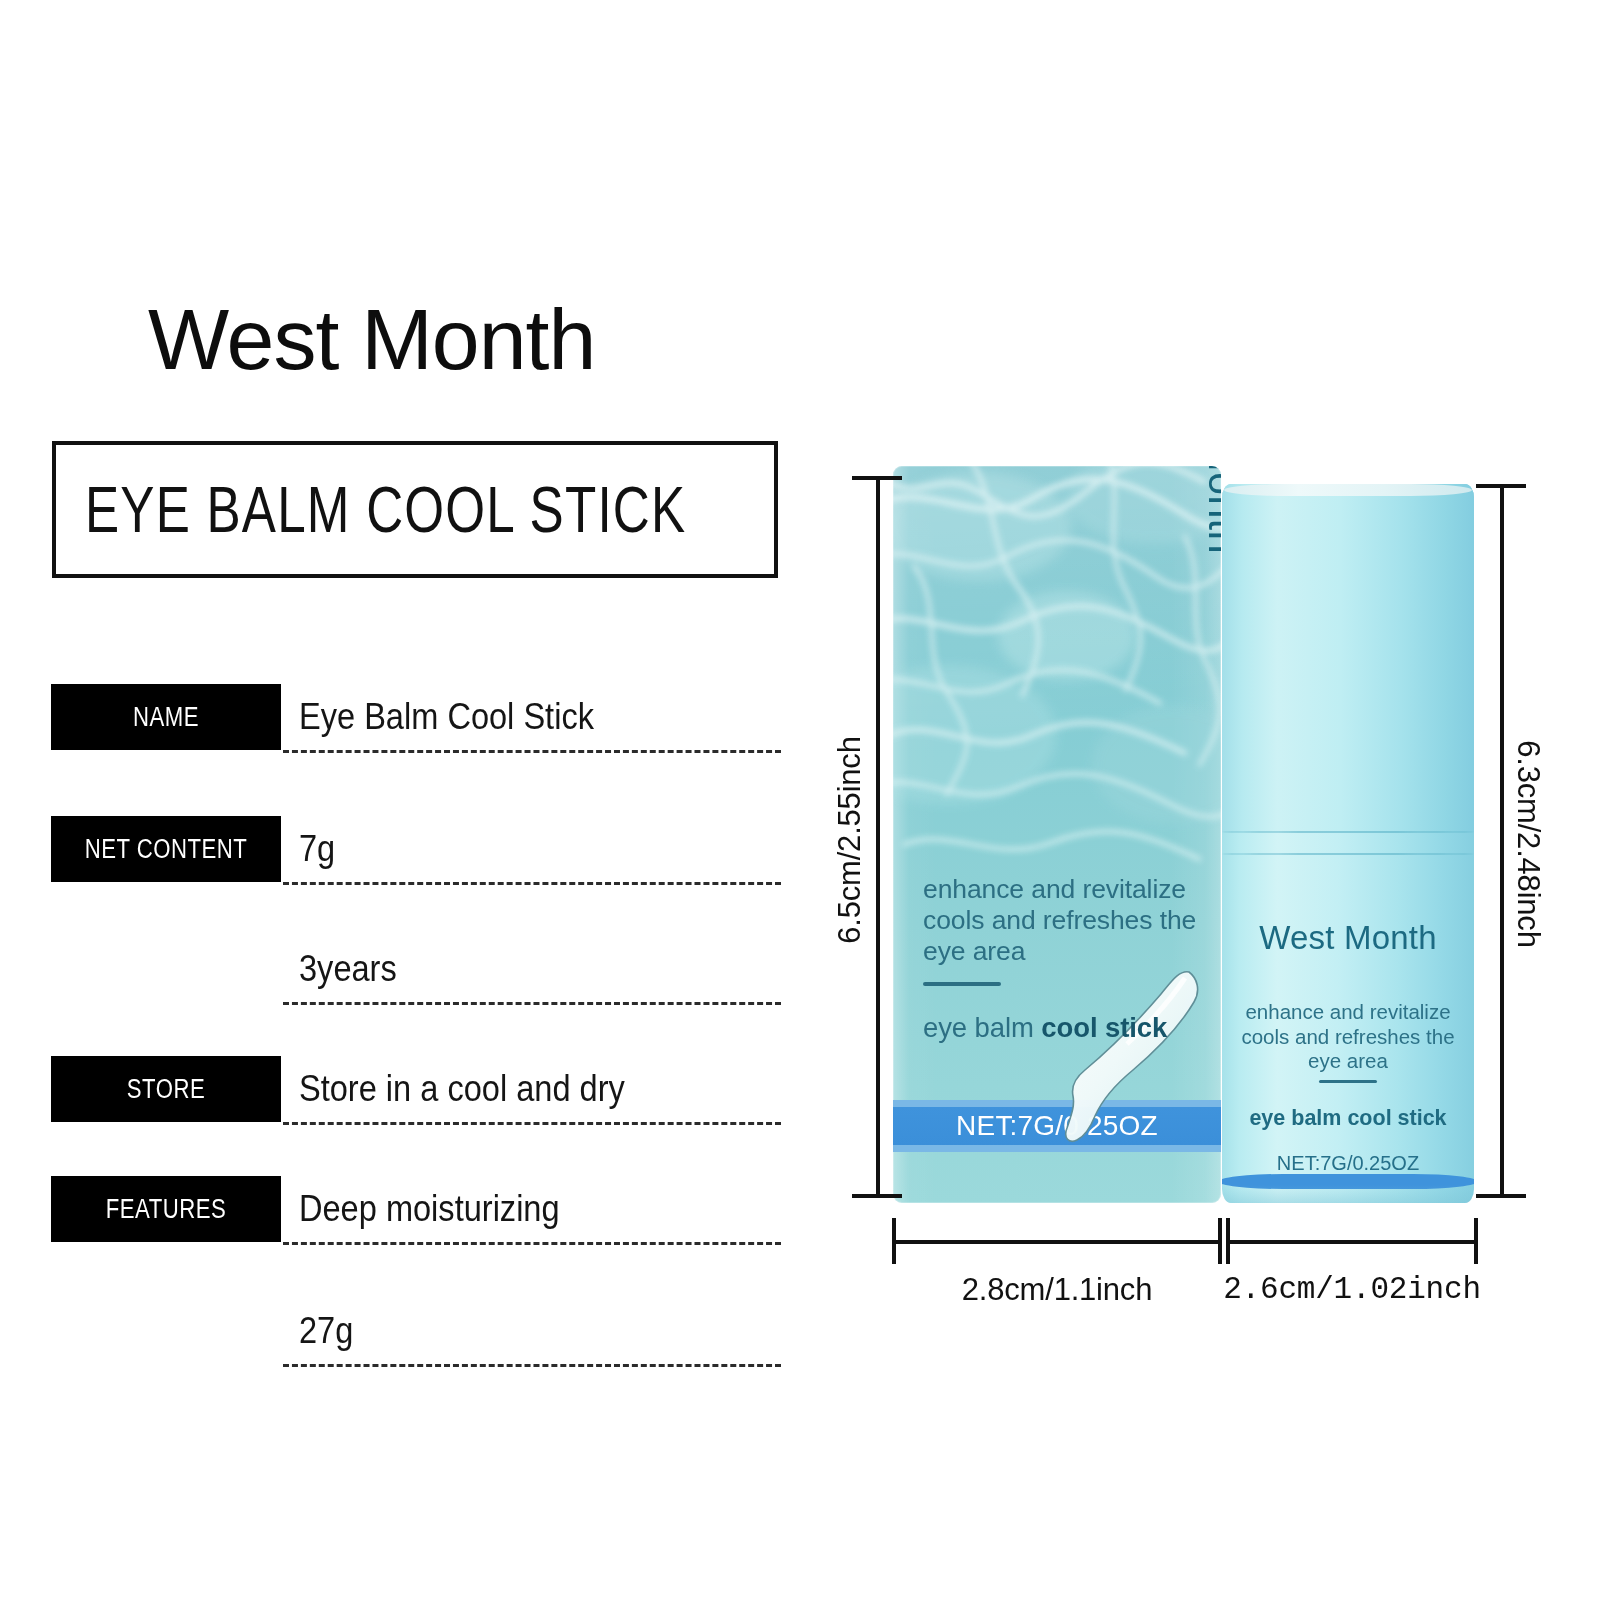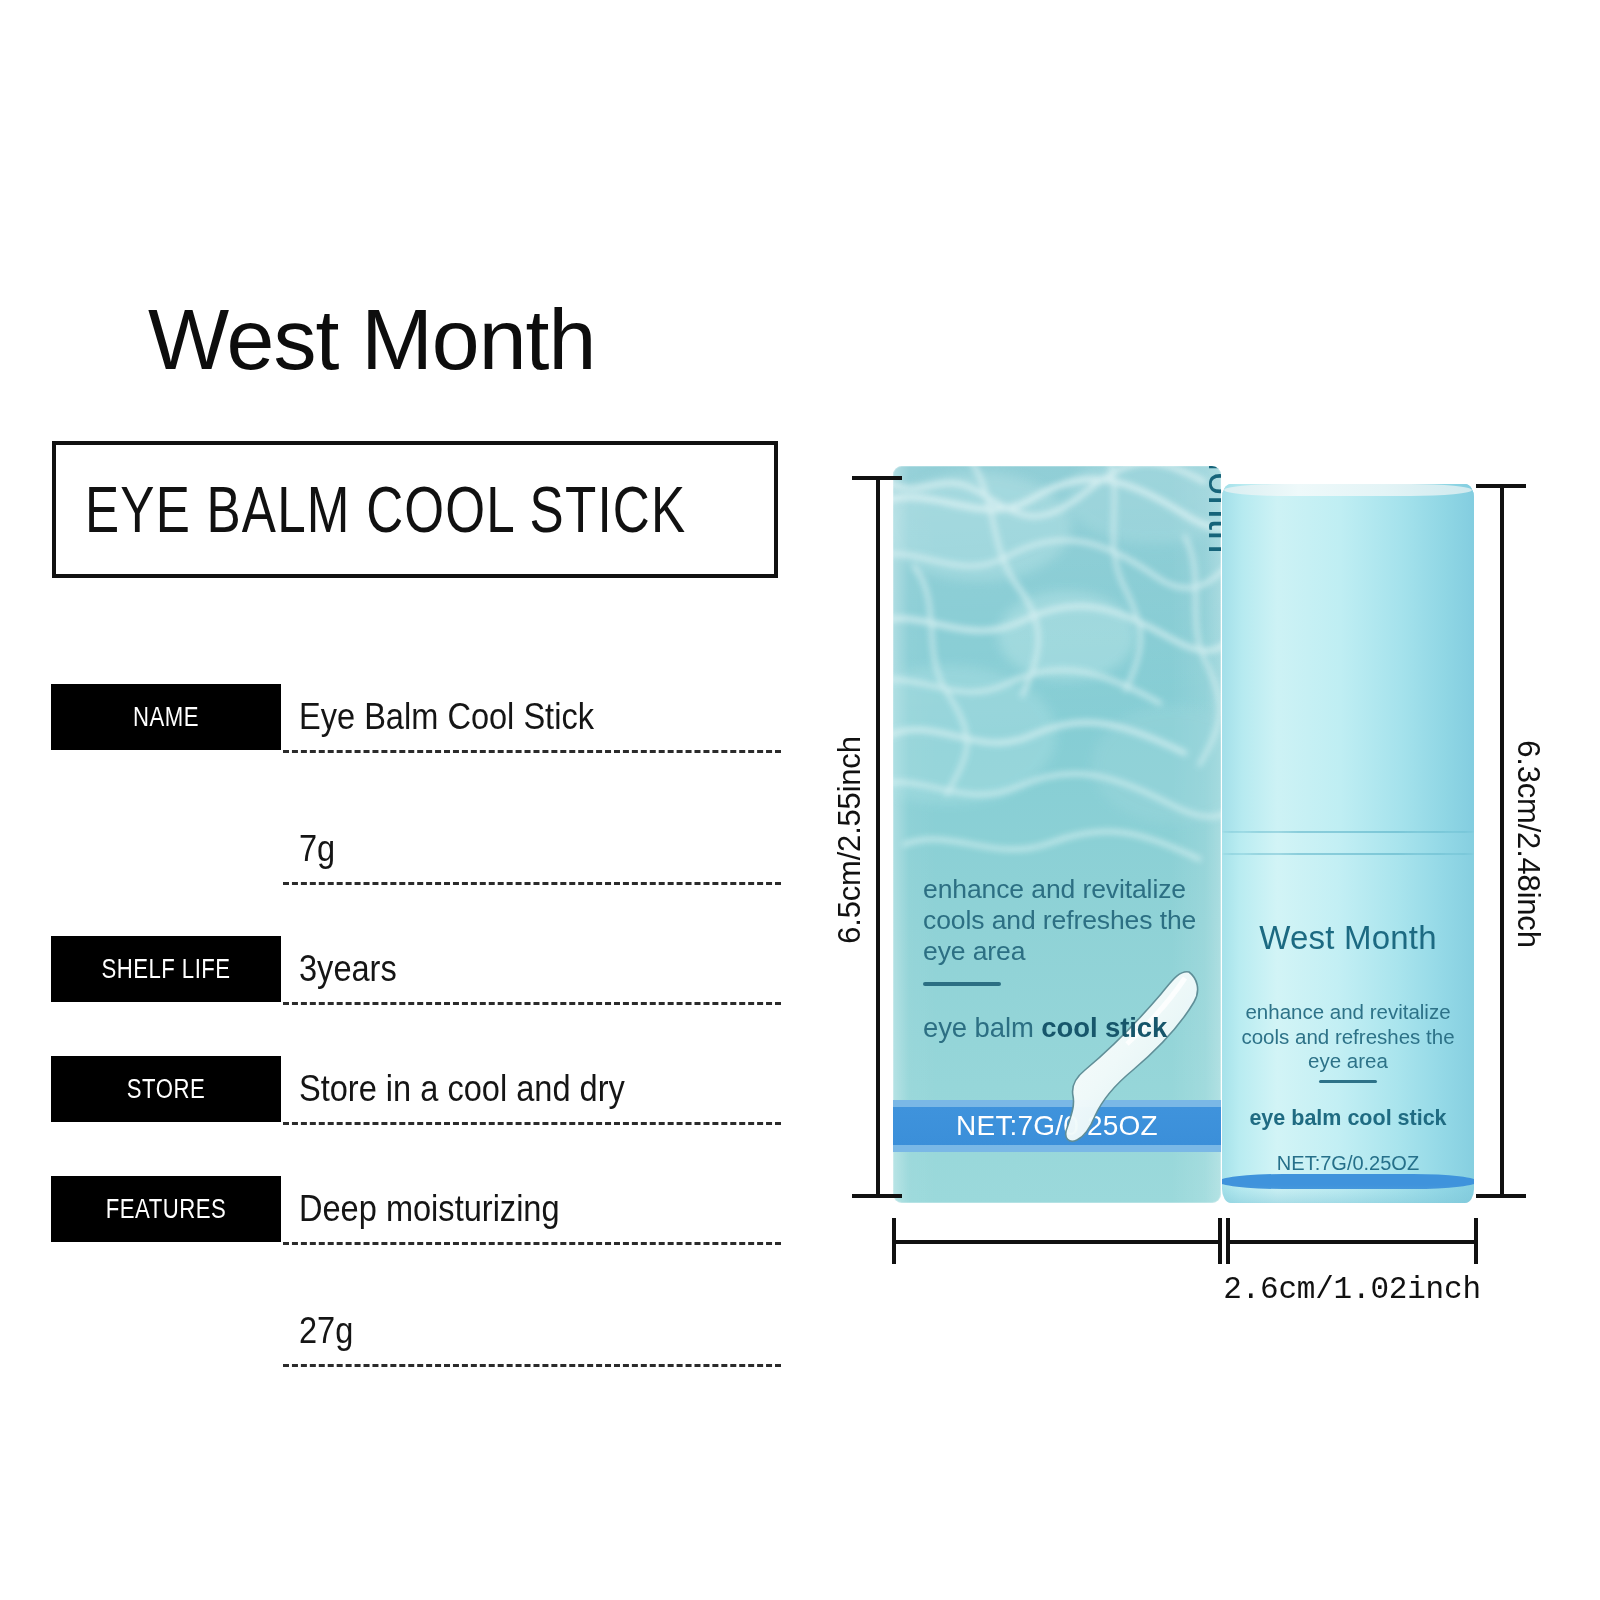"NET CONTENT" div.spec-label { html: none -> <div> <span>NET CONTENT</span> </div> }
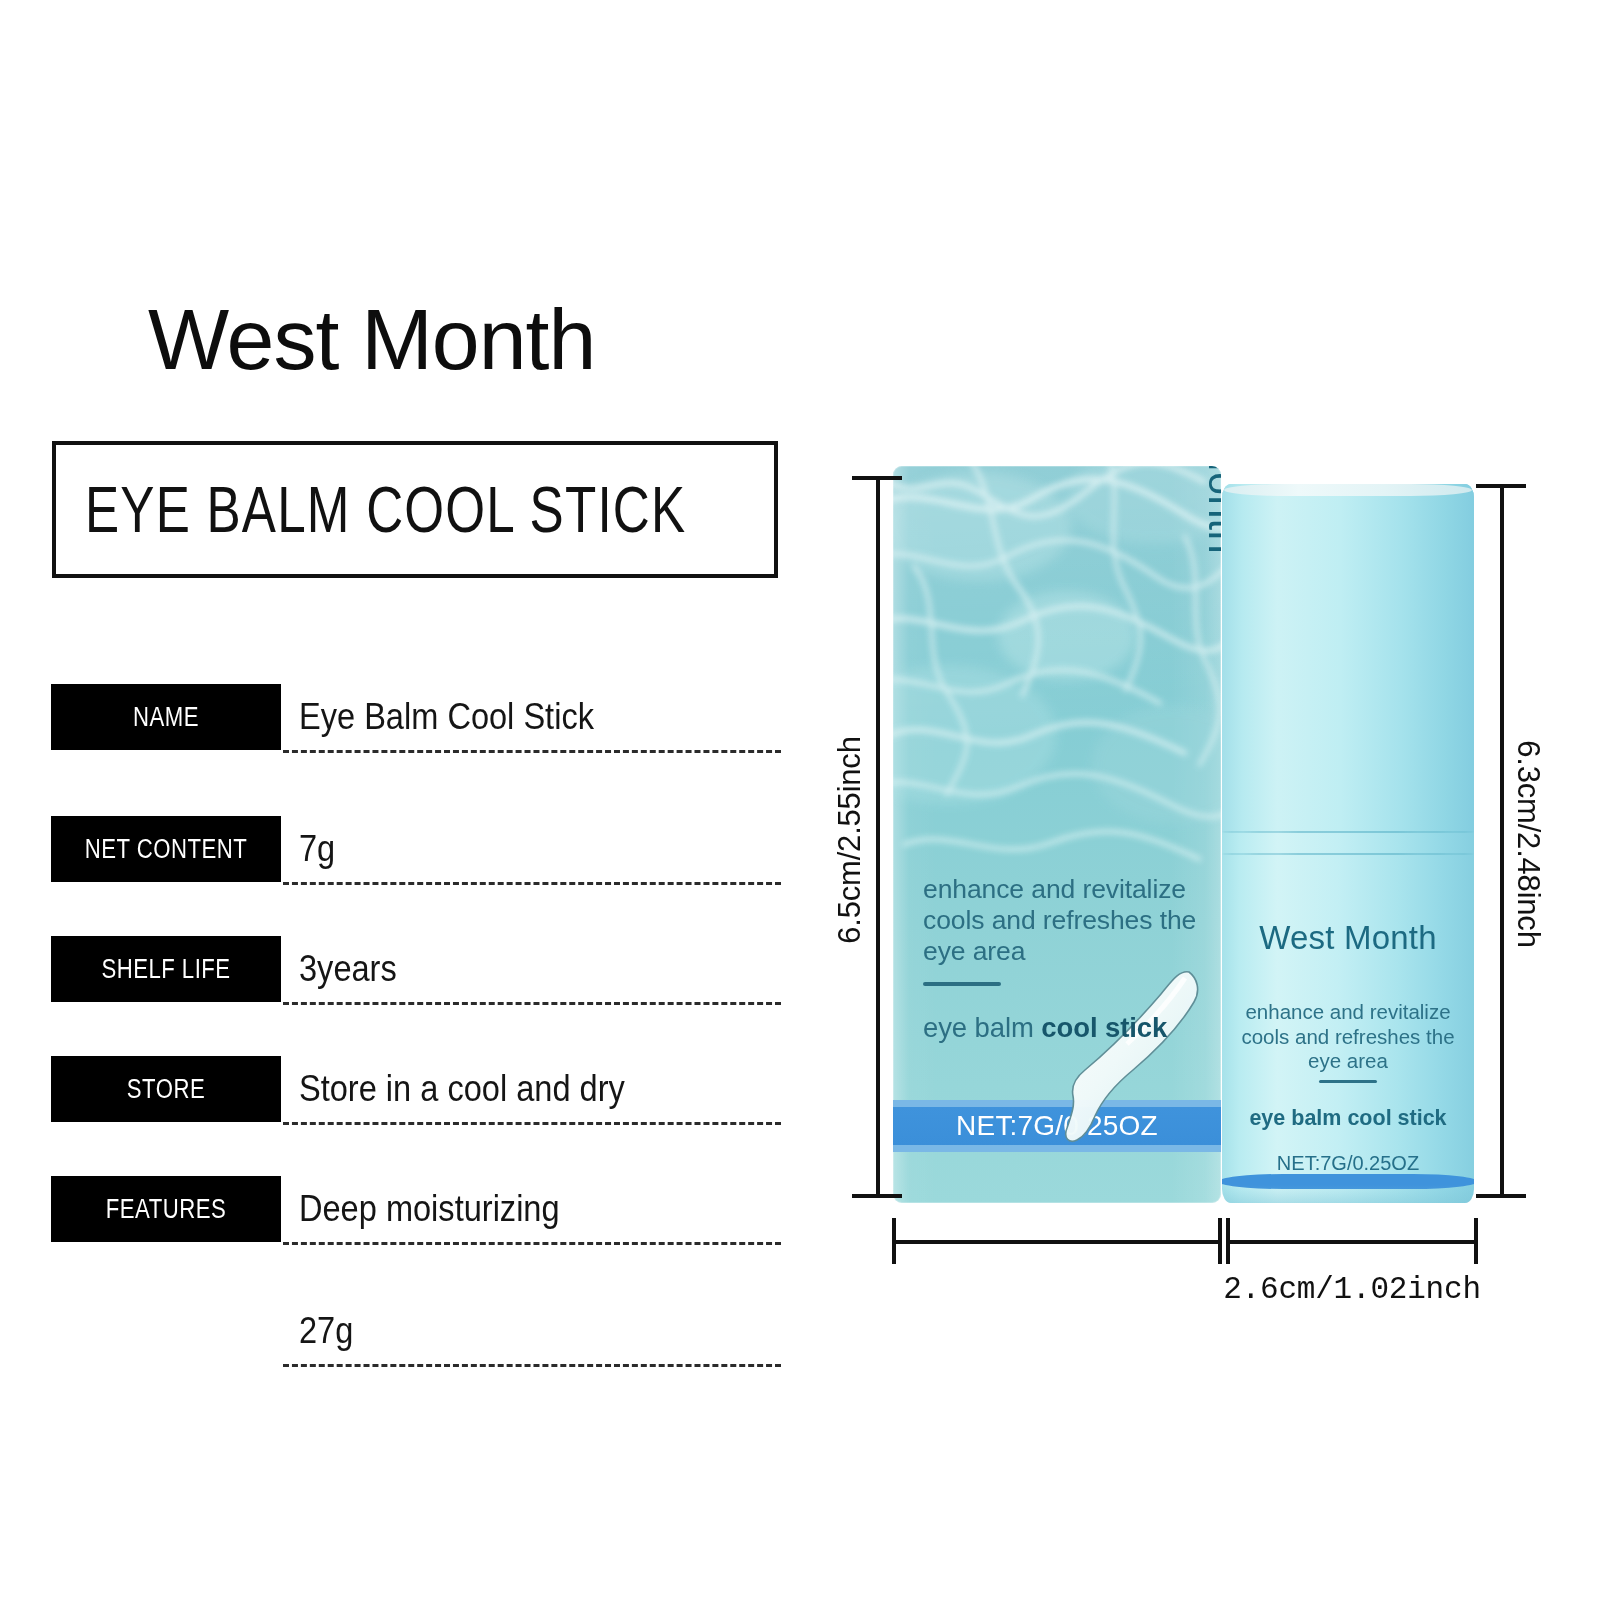"SHELF LIFE" div.spec-label { html: <div> <span>SHELF LIFE</span> </div> -> none }
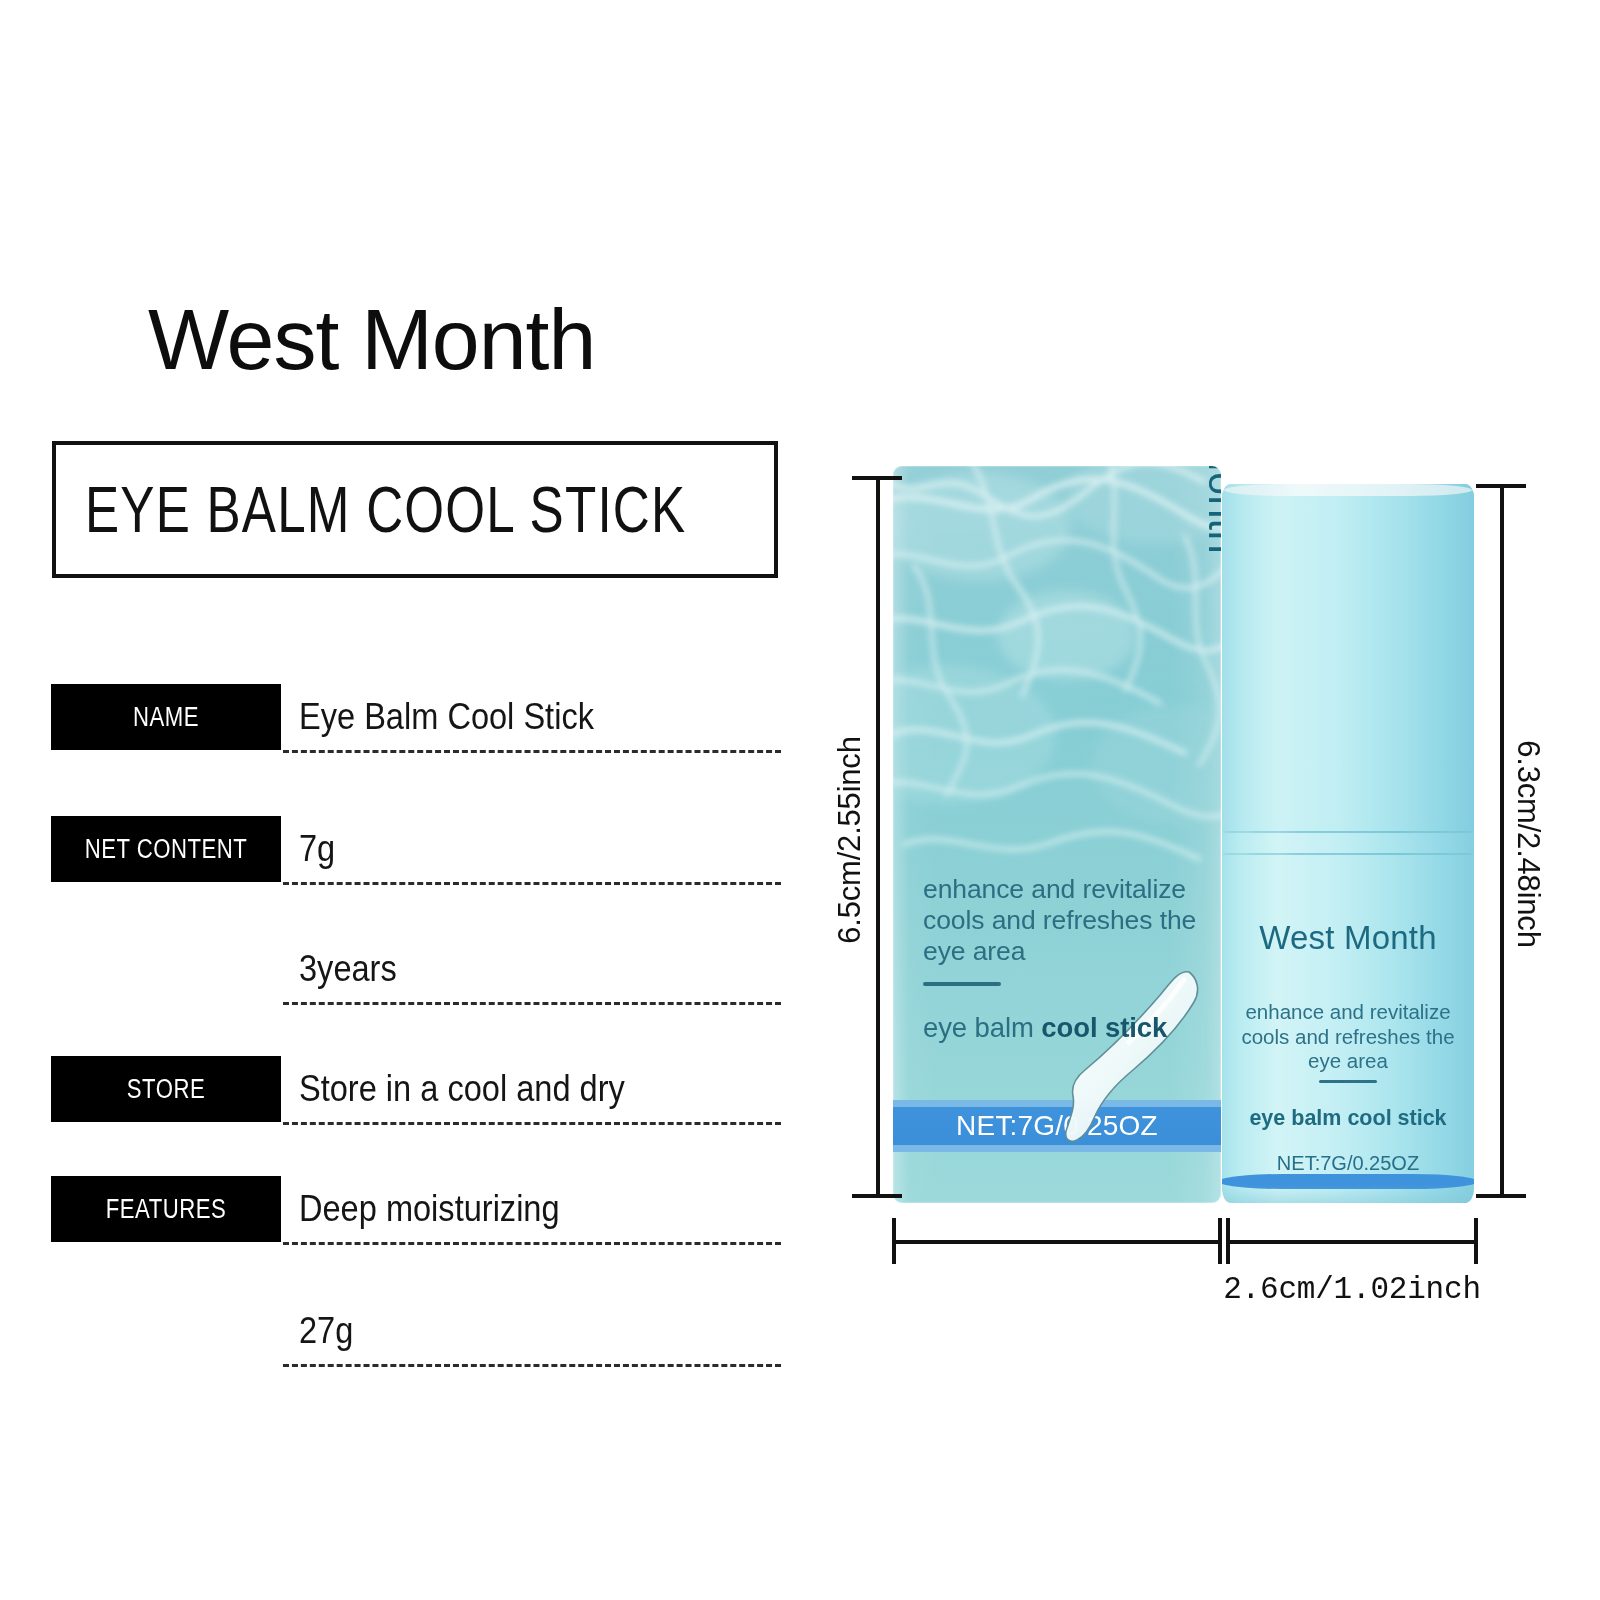"2.8cm/1.1inch" div.dim-label { html: none -> <div>2.8cm/1.1inch</div> }
